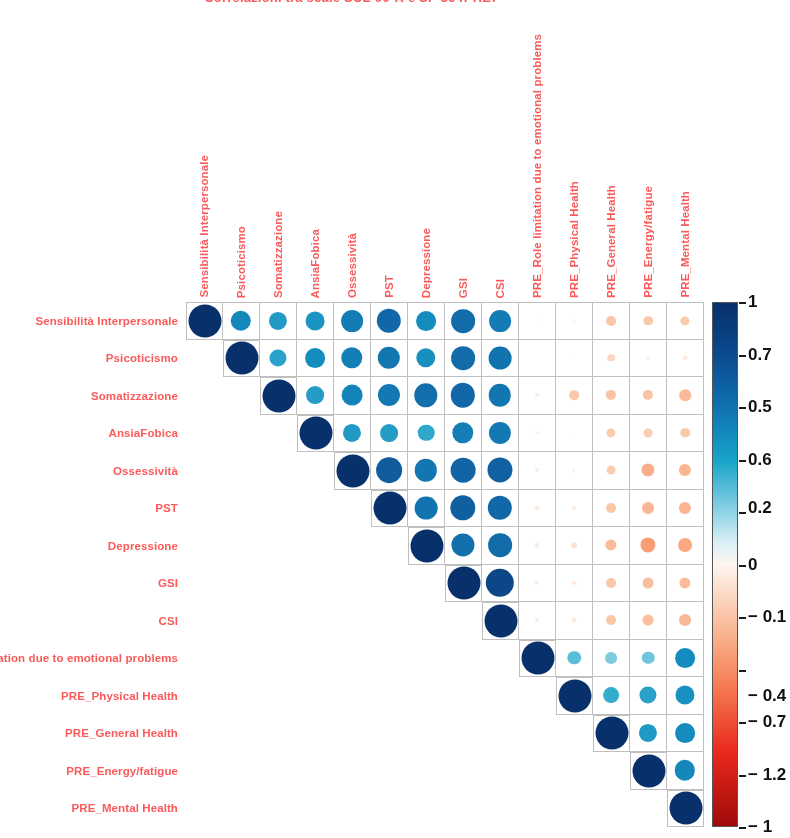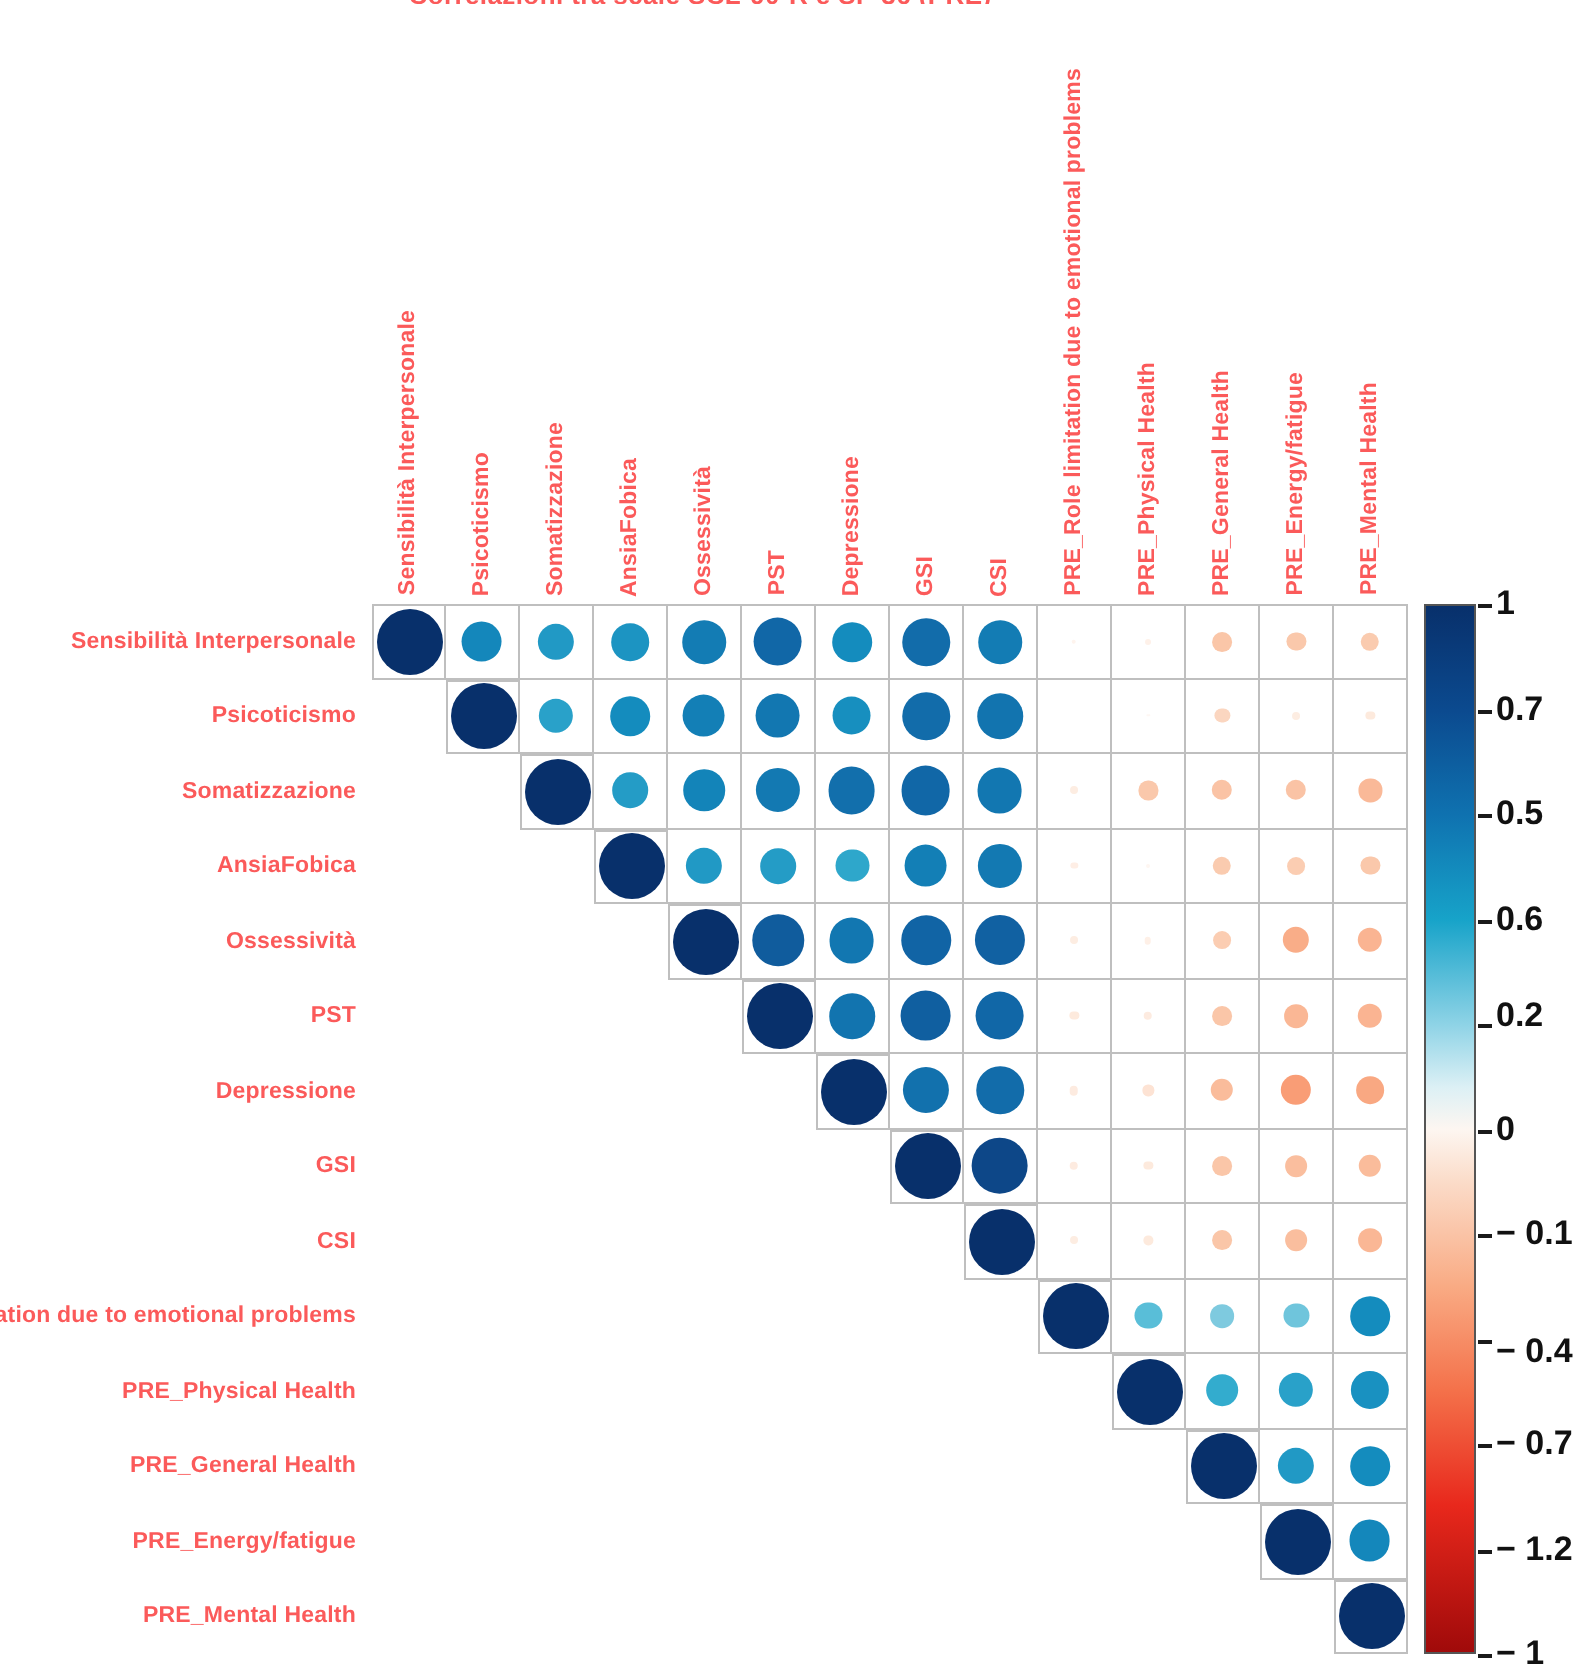"− 0.4" div.cb-lab { top: 676px -> 696px }
